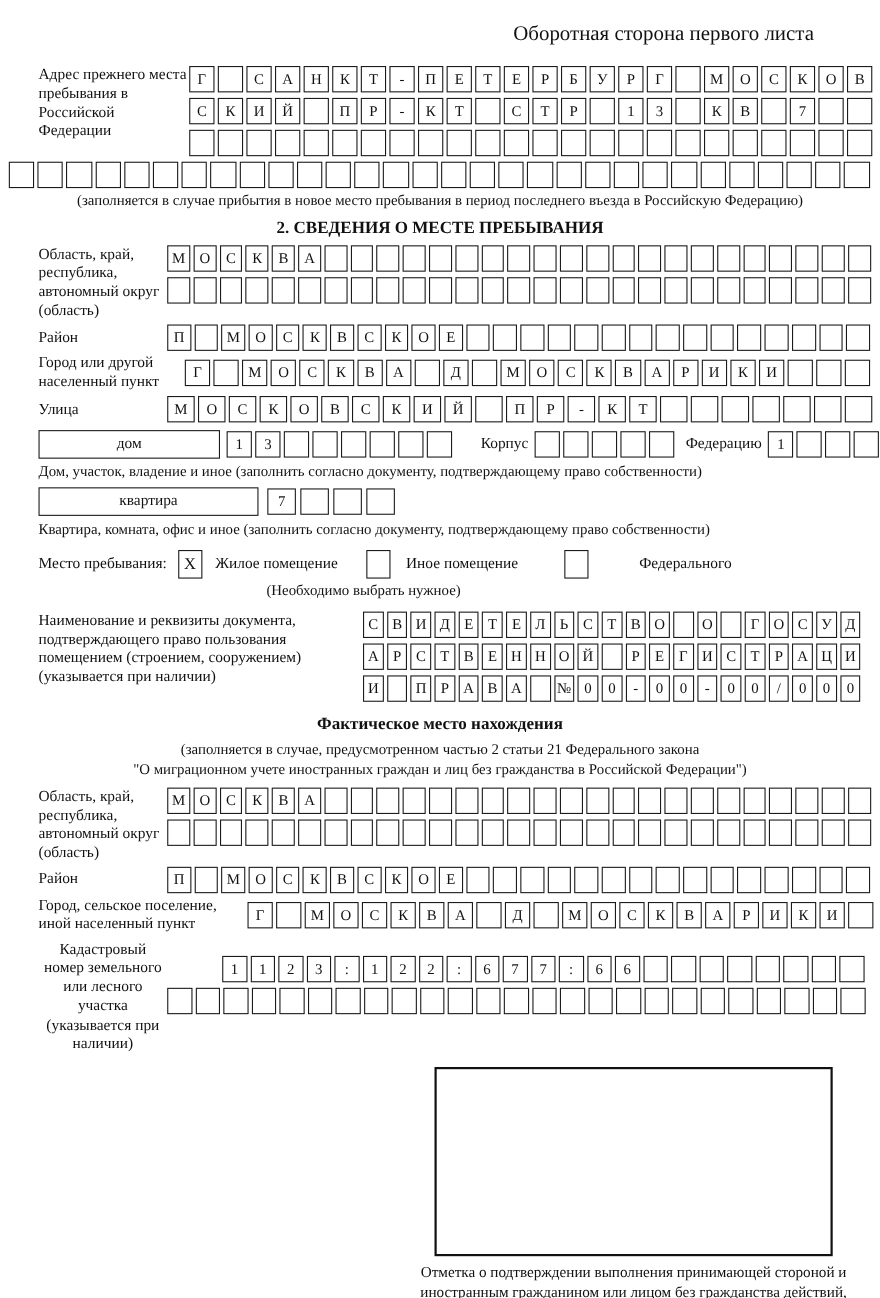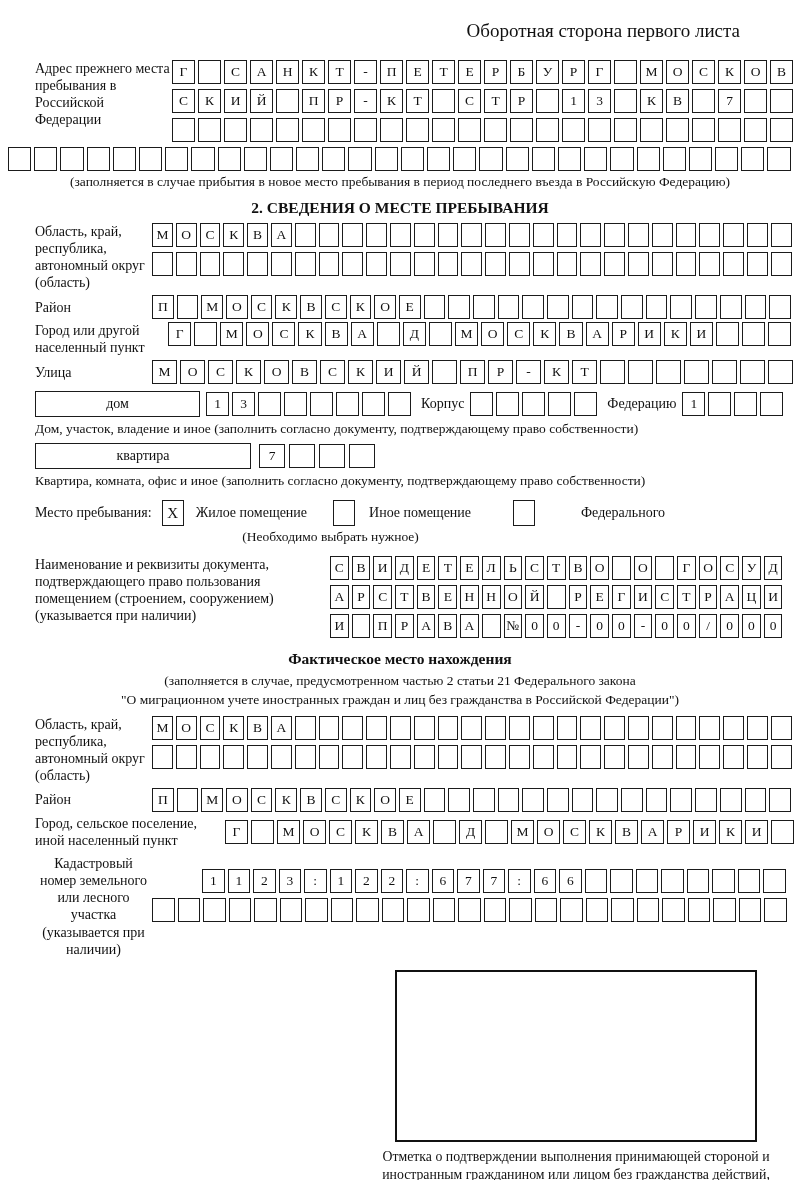"Город или другой населенный пункт" div.frow { align-items: none -> center }
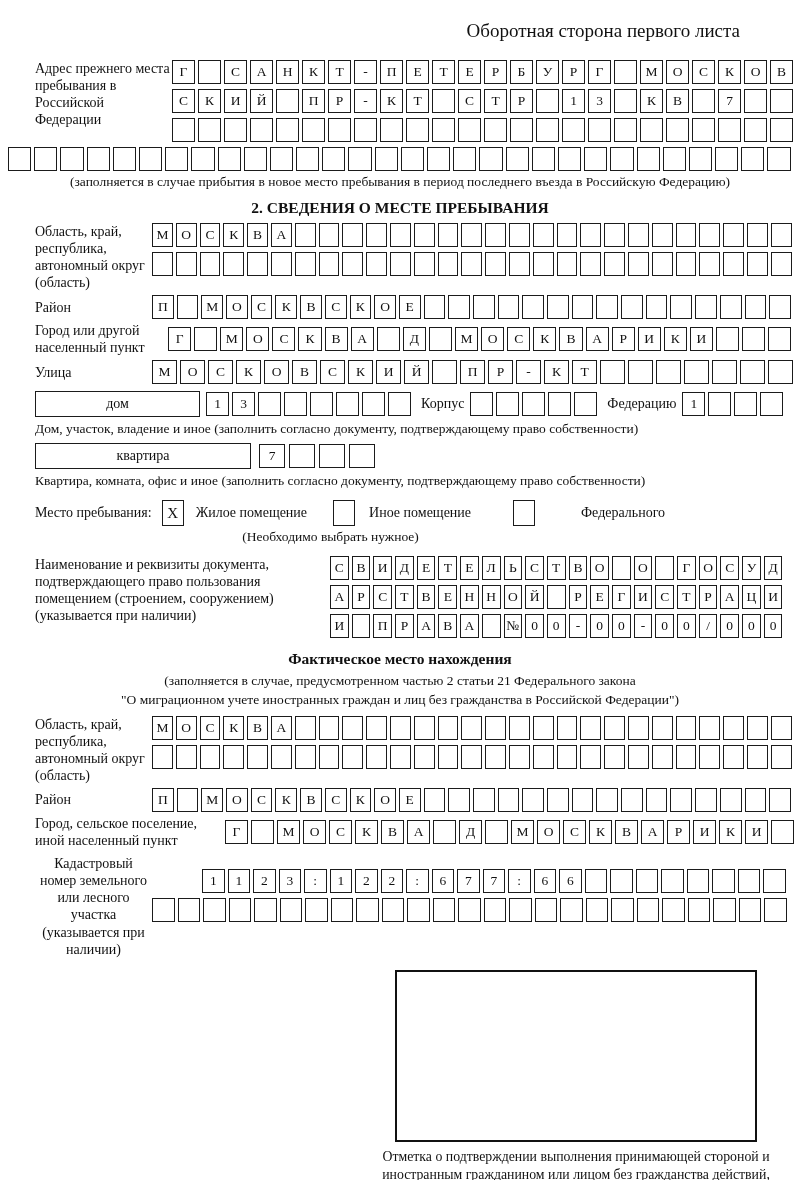"Корпус" div.inline-lbl { margin-left: 10px -> 26px }
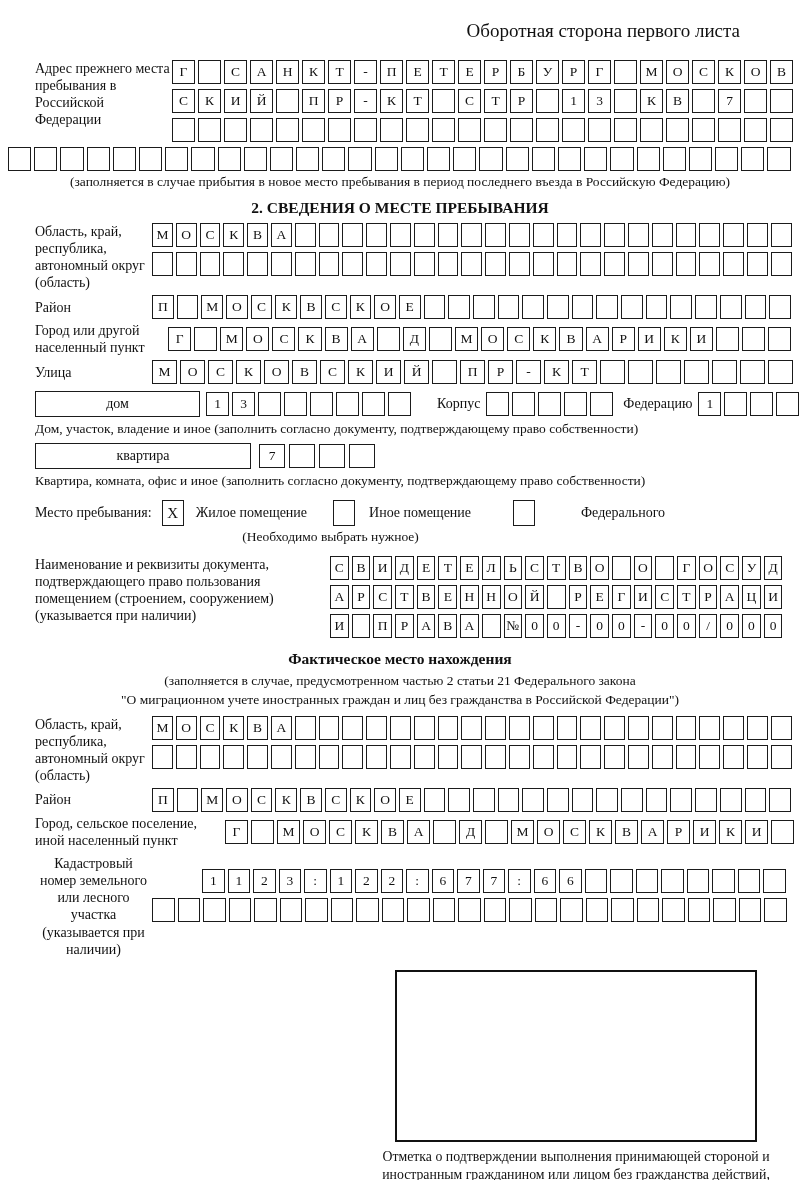"квартира" div.wbox { width: 216px -> 200px }
